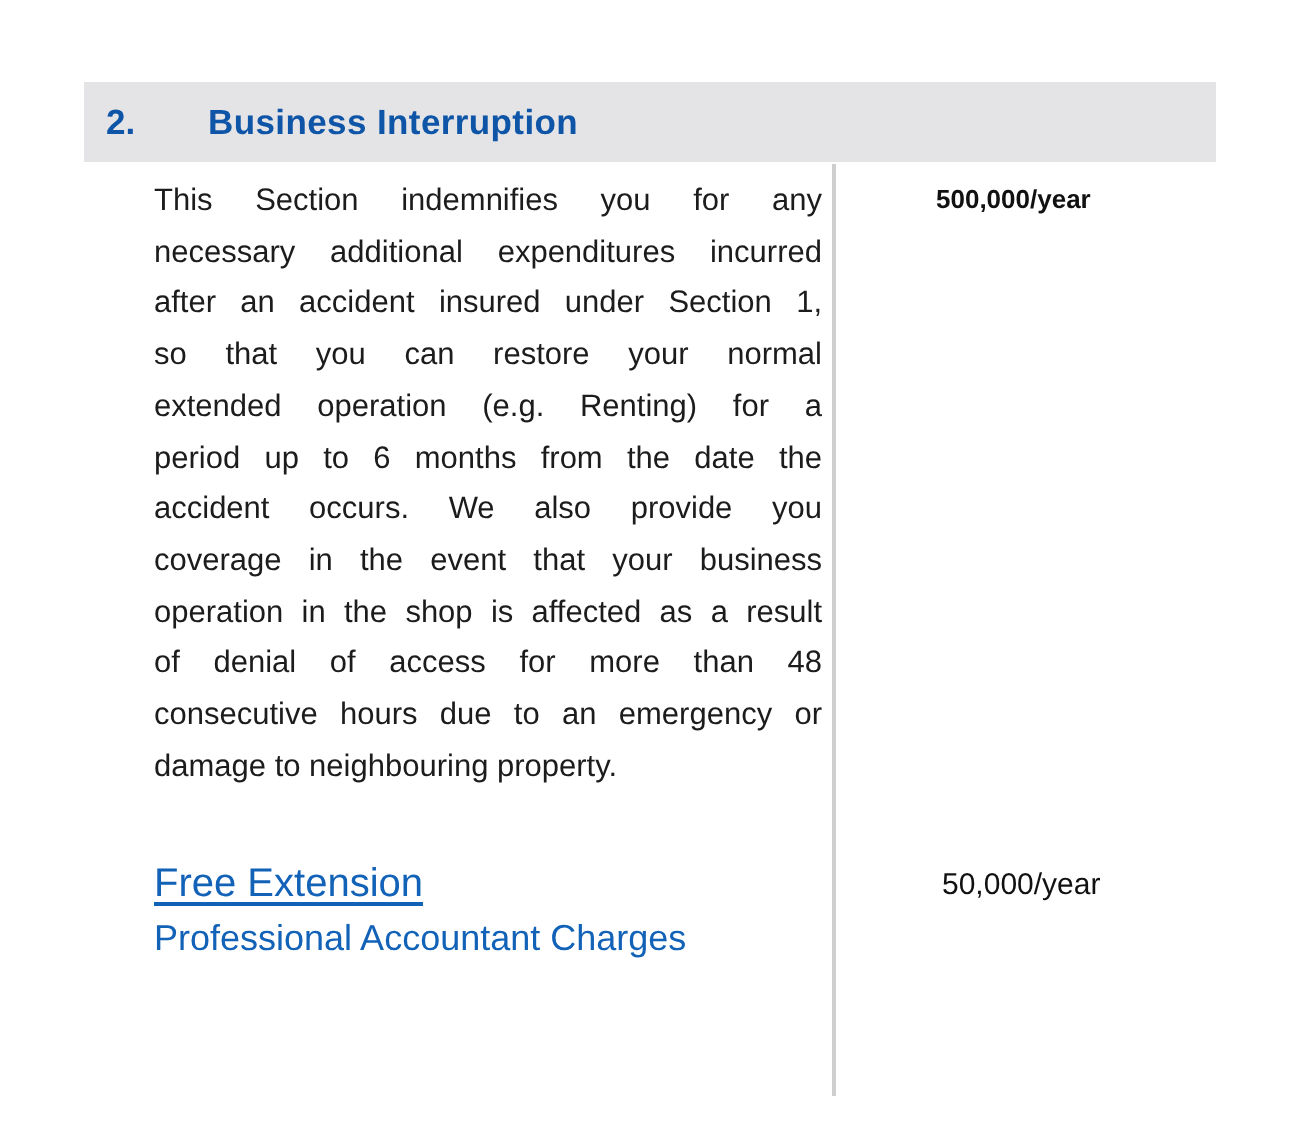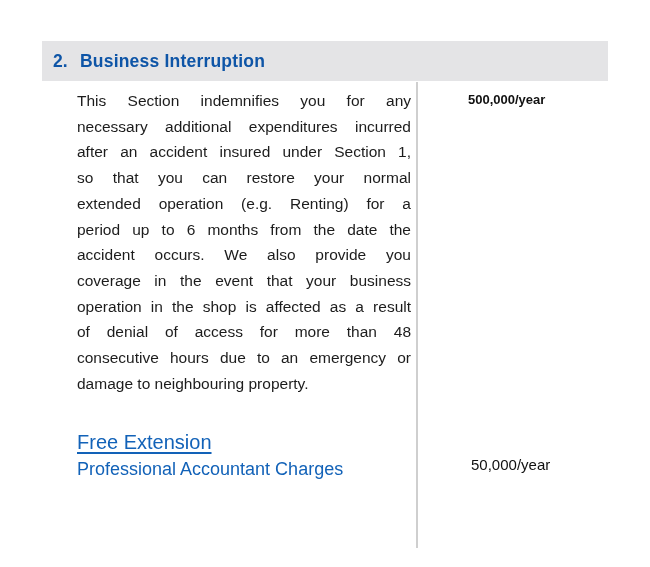"Business Interruption" .section-title { margin-left: none -> 24px }
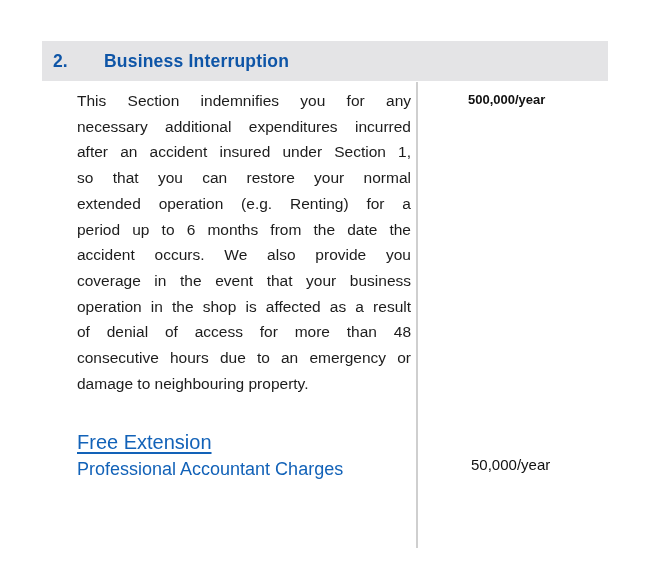"50,000/year" .amount-secondary { top: 456px -> 434px }
